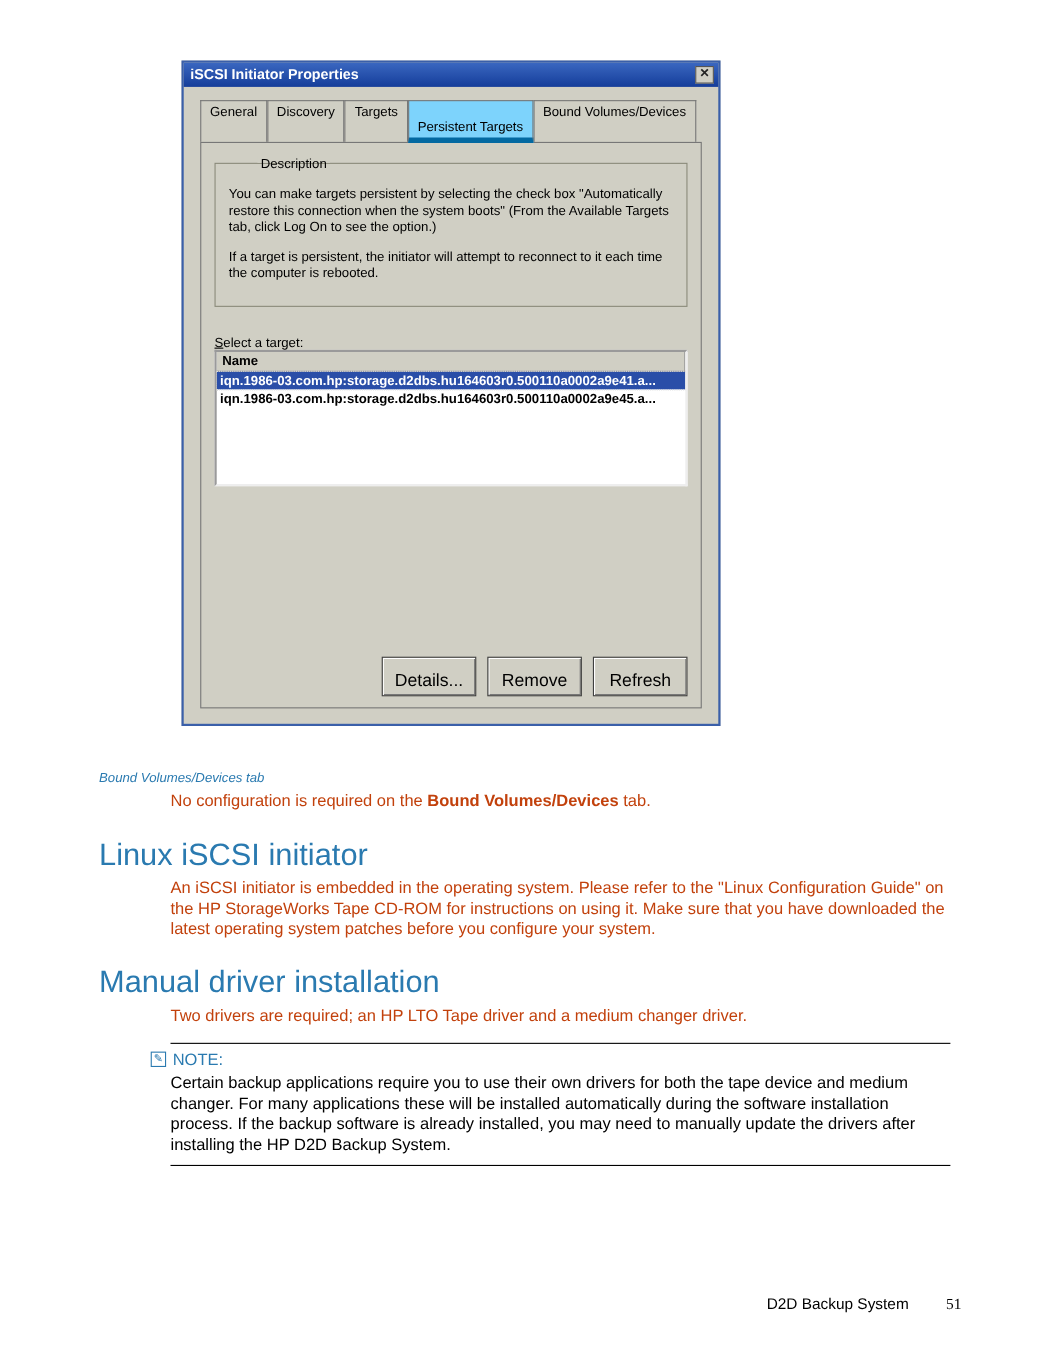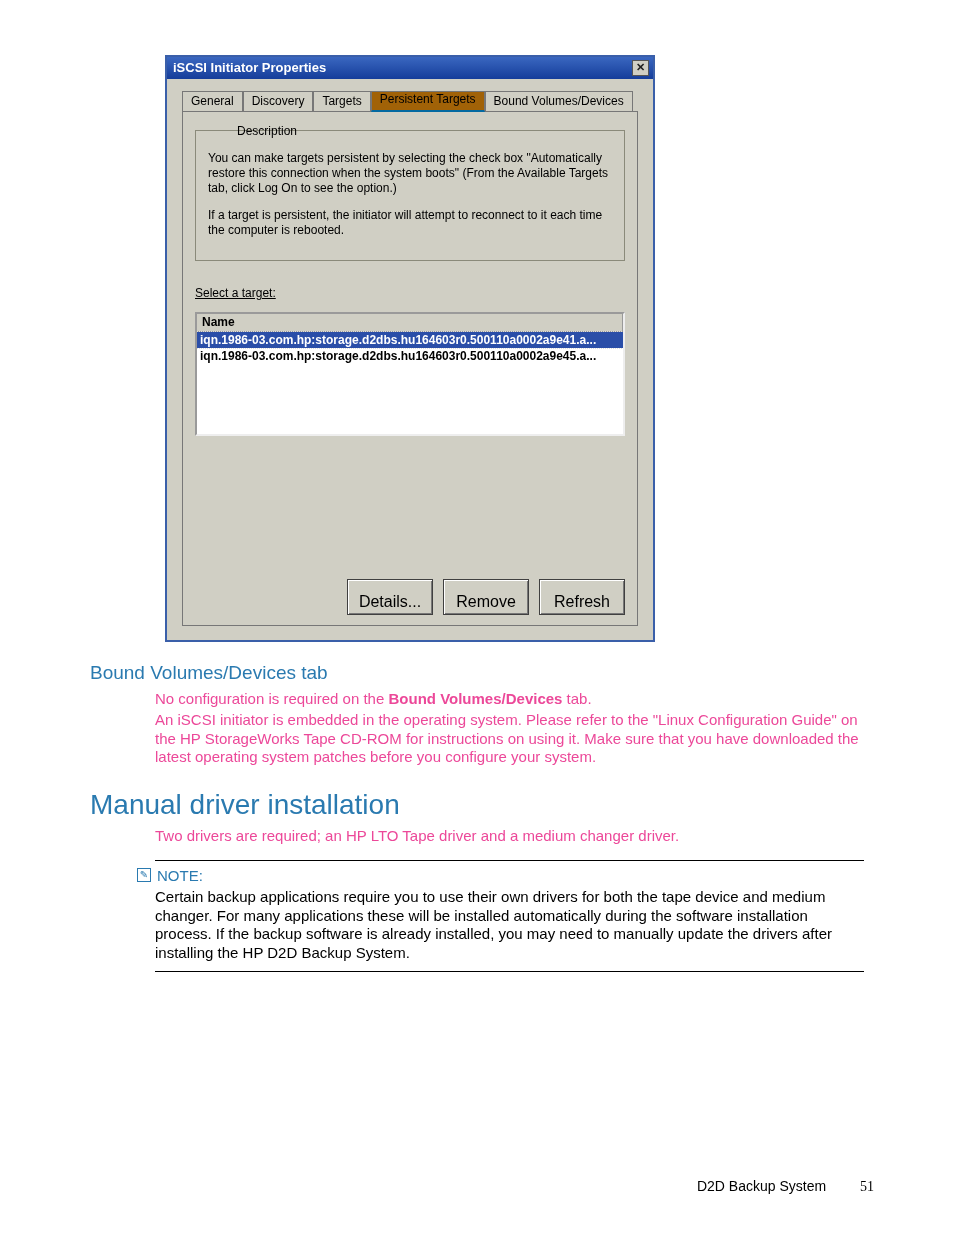"Persistent Targets" .tab.active { background: #a16207 -> #7dd3fc; border-bottom: 2px solid #0369a1 -> 5px solid #0369a1; padding-top: 0 -> 16px }
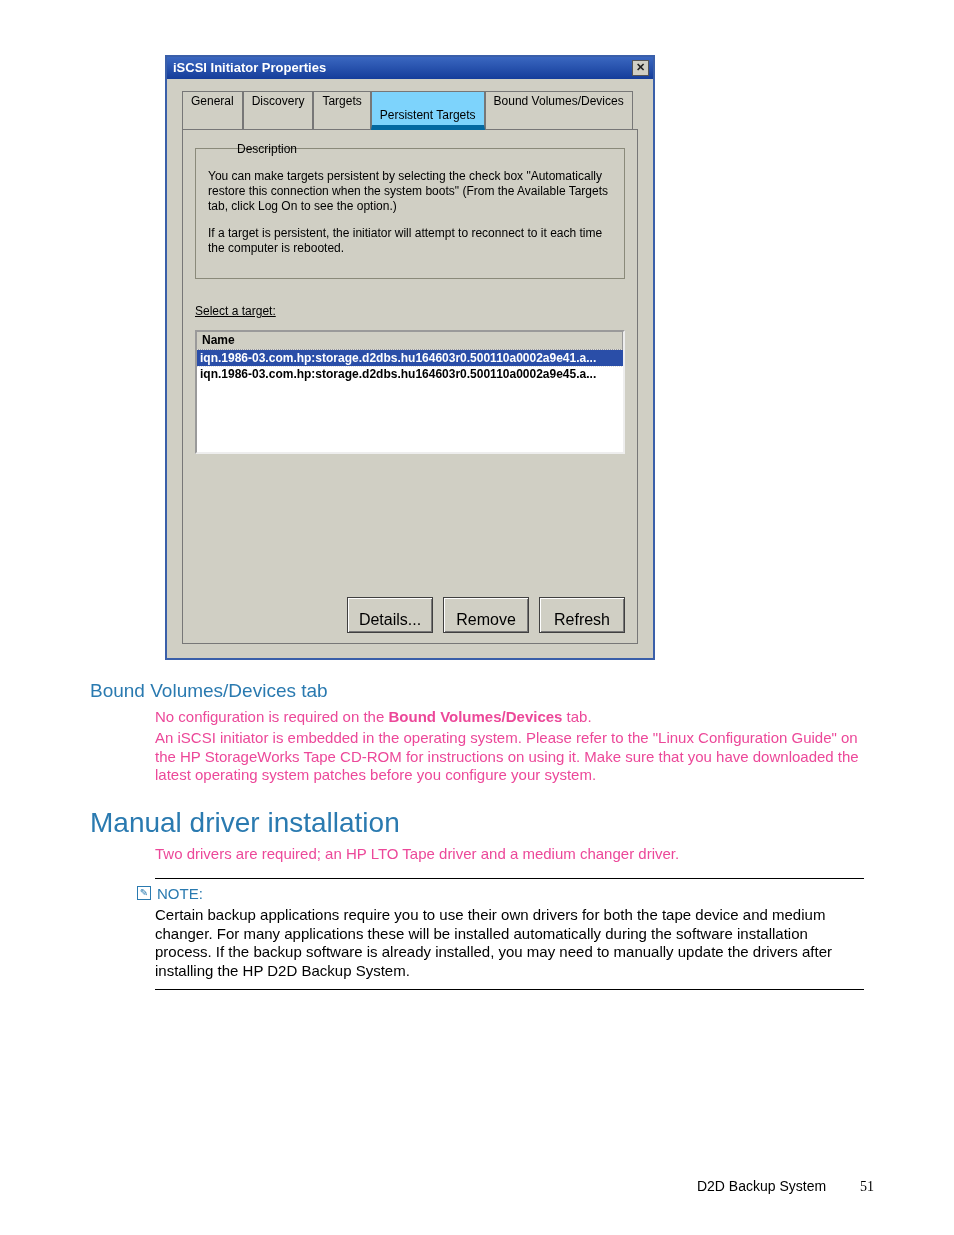"Select a target:" .select-label { margin-bottom: 12px -> 0; text-decoration: underline -> none }
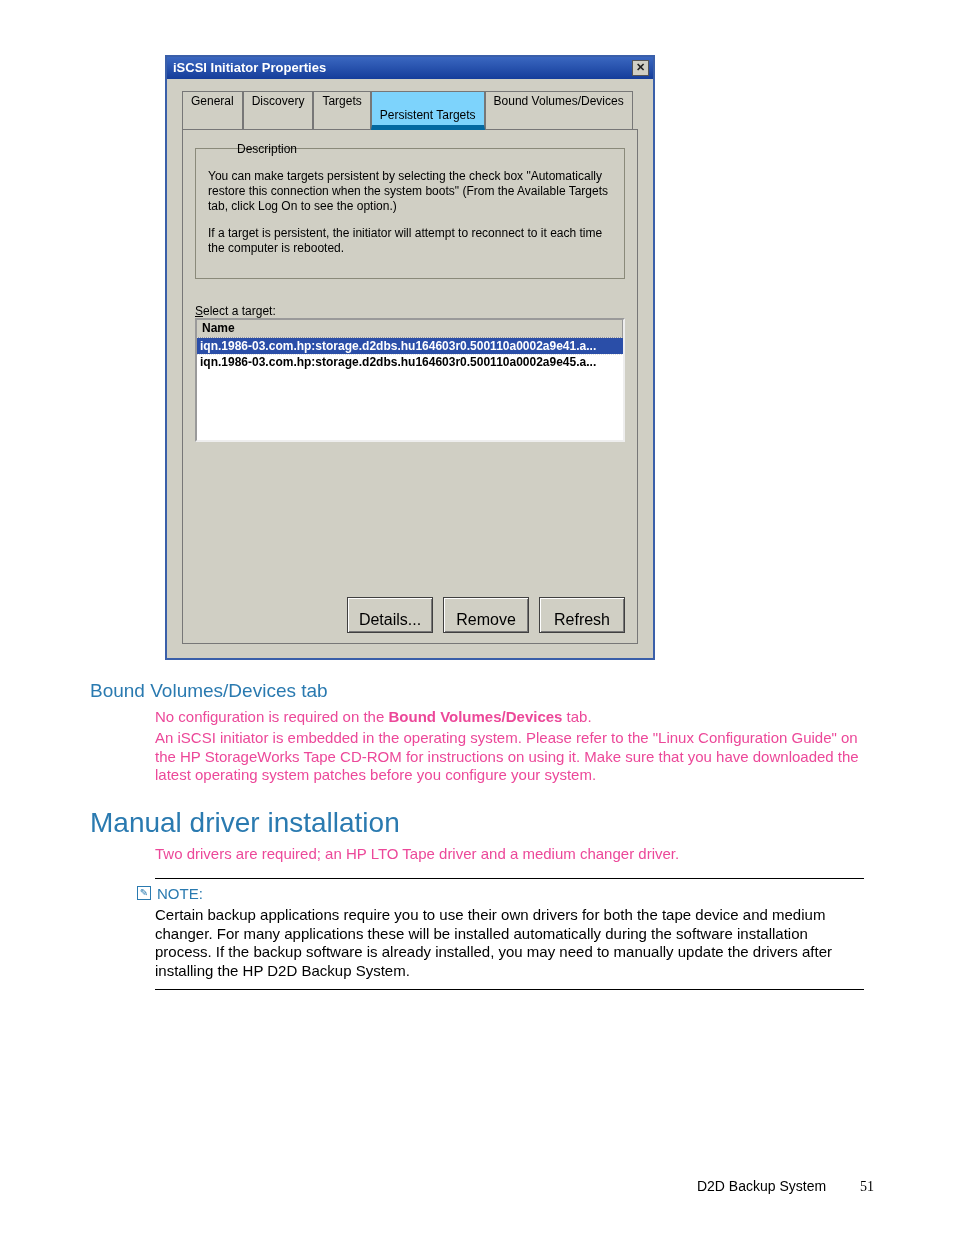"Bound Volumes/Devices tab" .h3 { font-size: 19px -> 12px; font-style: none -> italic; margin: 20px 0 6px 0 -> 40px 0 6px 0 }
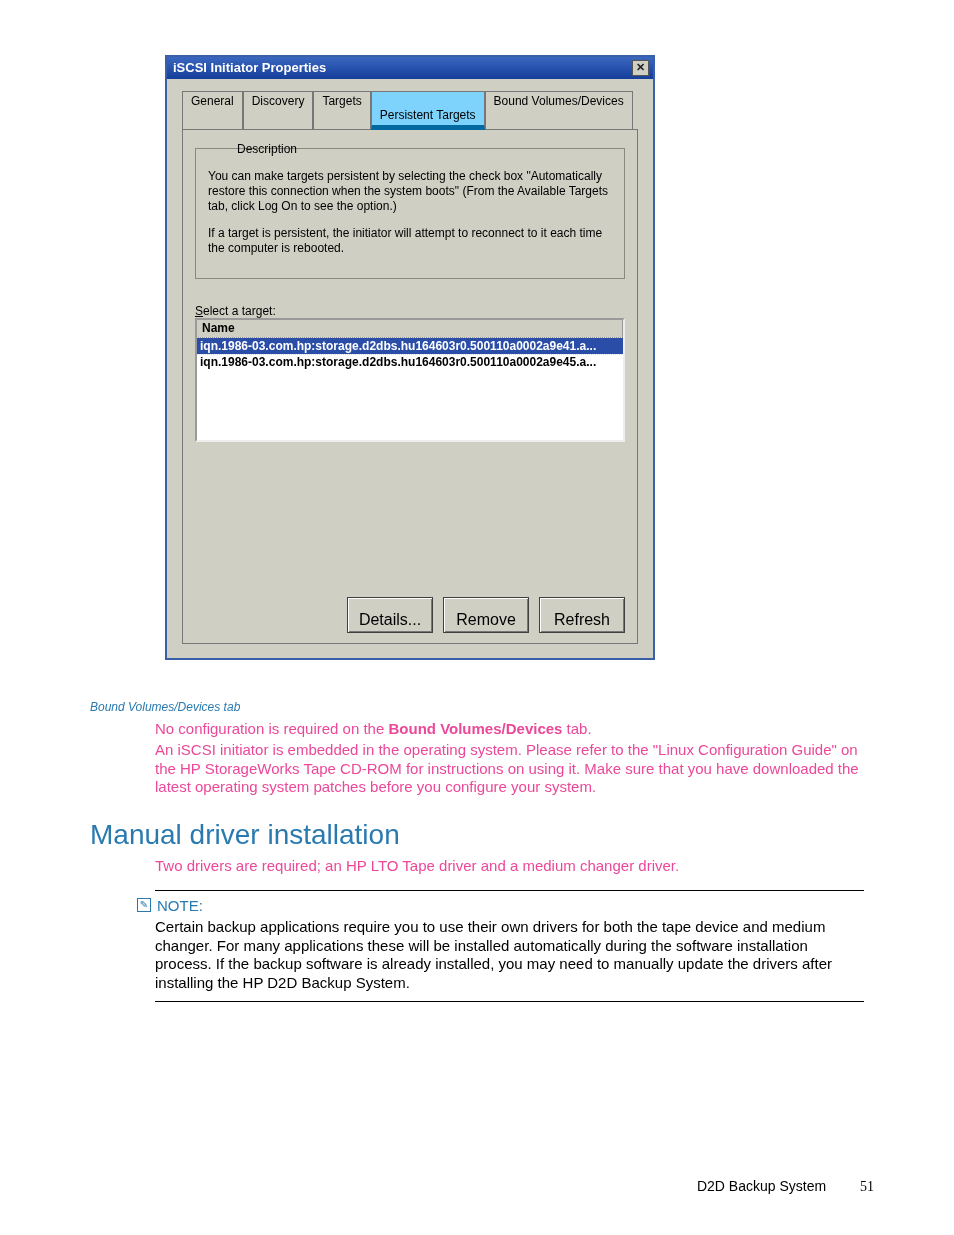"No configuration is required on" .body { color: #ec4899 -> #c2410c }
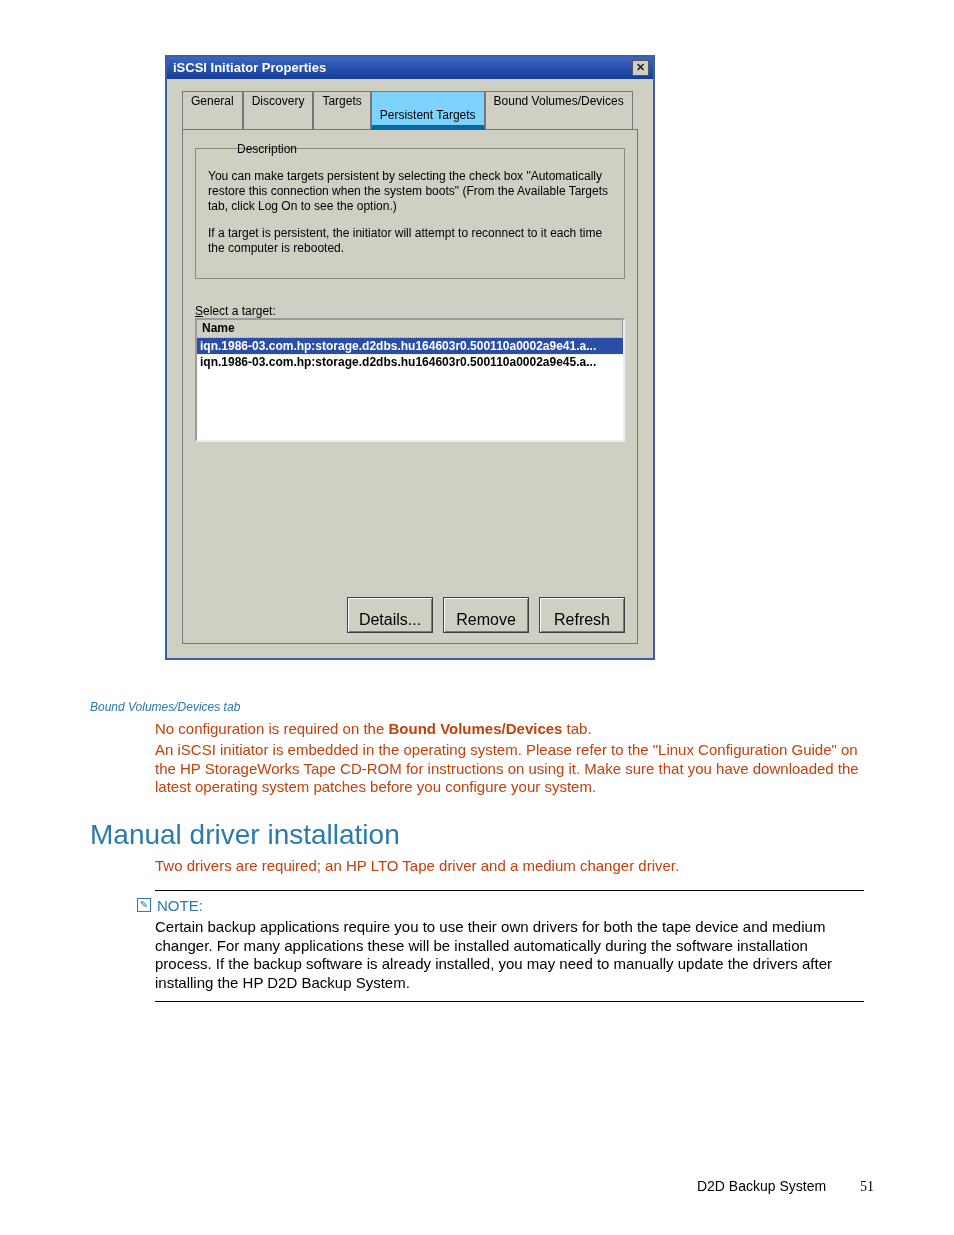"Linux iSCSI initiator" div.h2 { html: none -> <div>Linux iSCSI initiator</div> }
